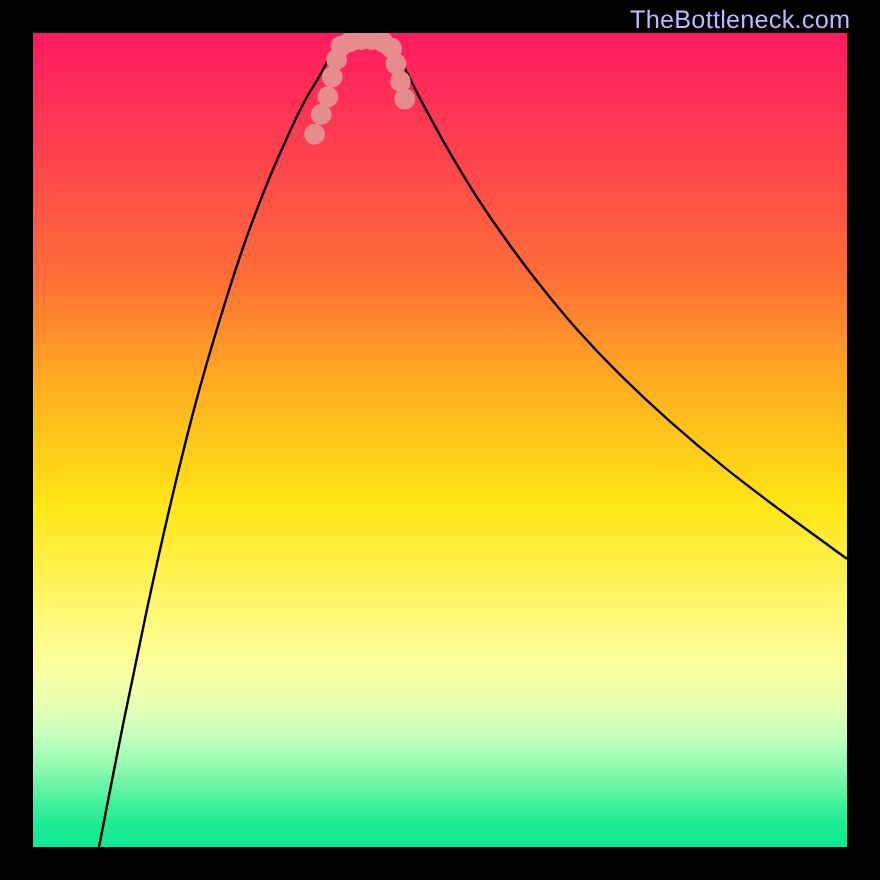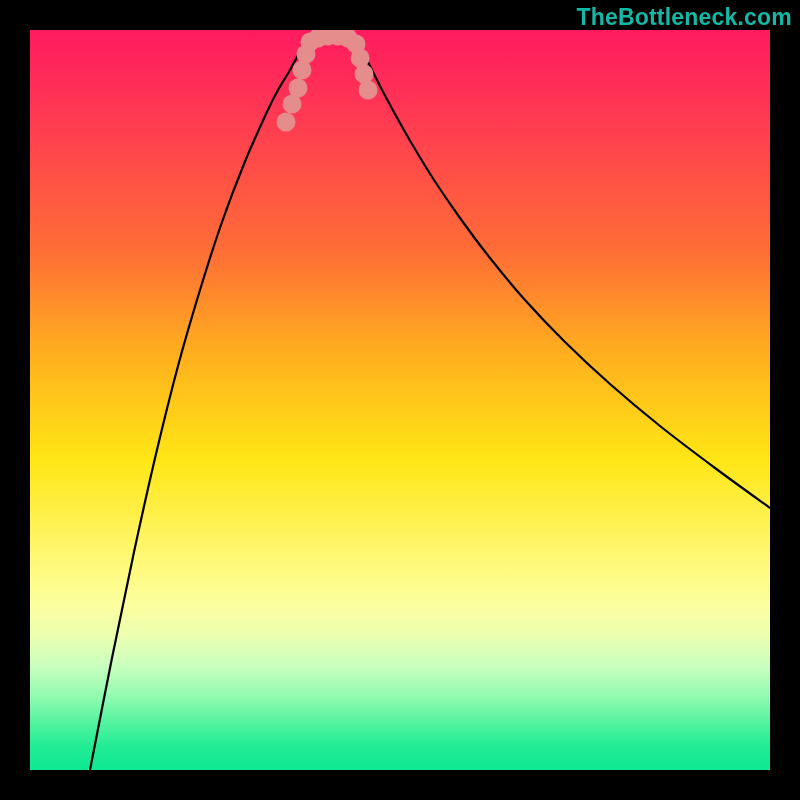"TheBottleneck.com" .watermark { color: #14b8a6 -> #c4b5fd; font-weight: 700 -> 400; right: 8px -> 27px }
